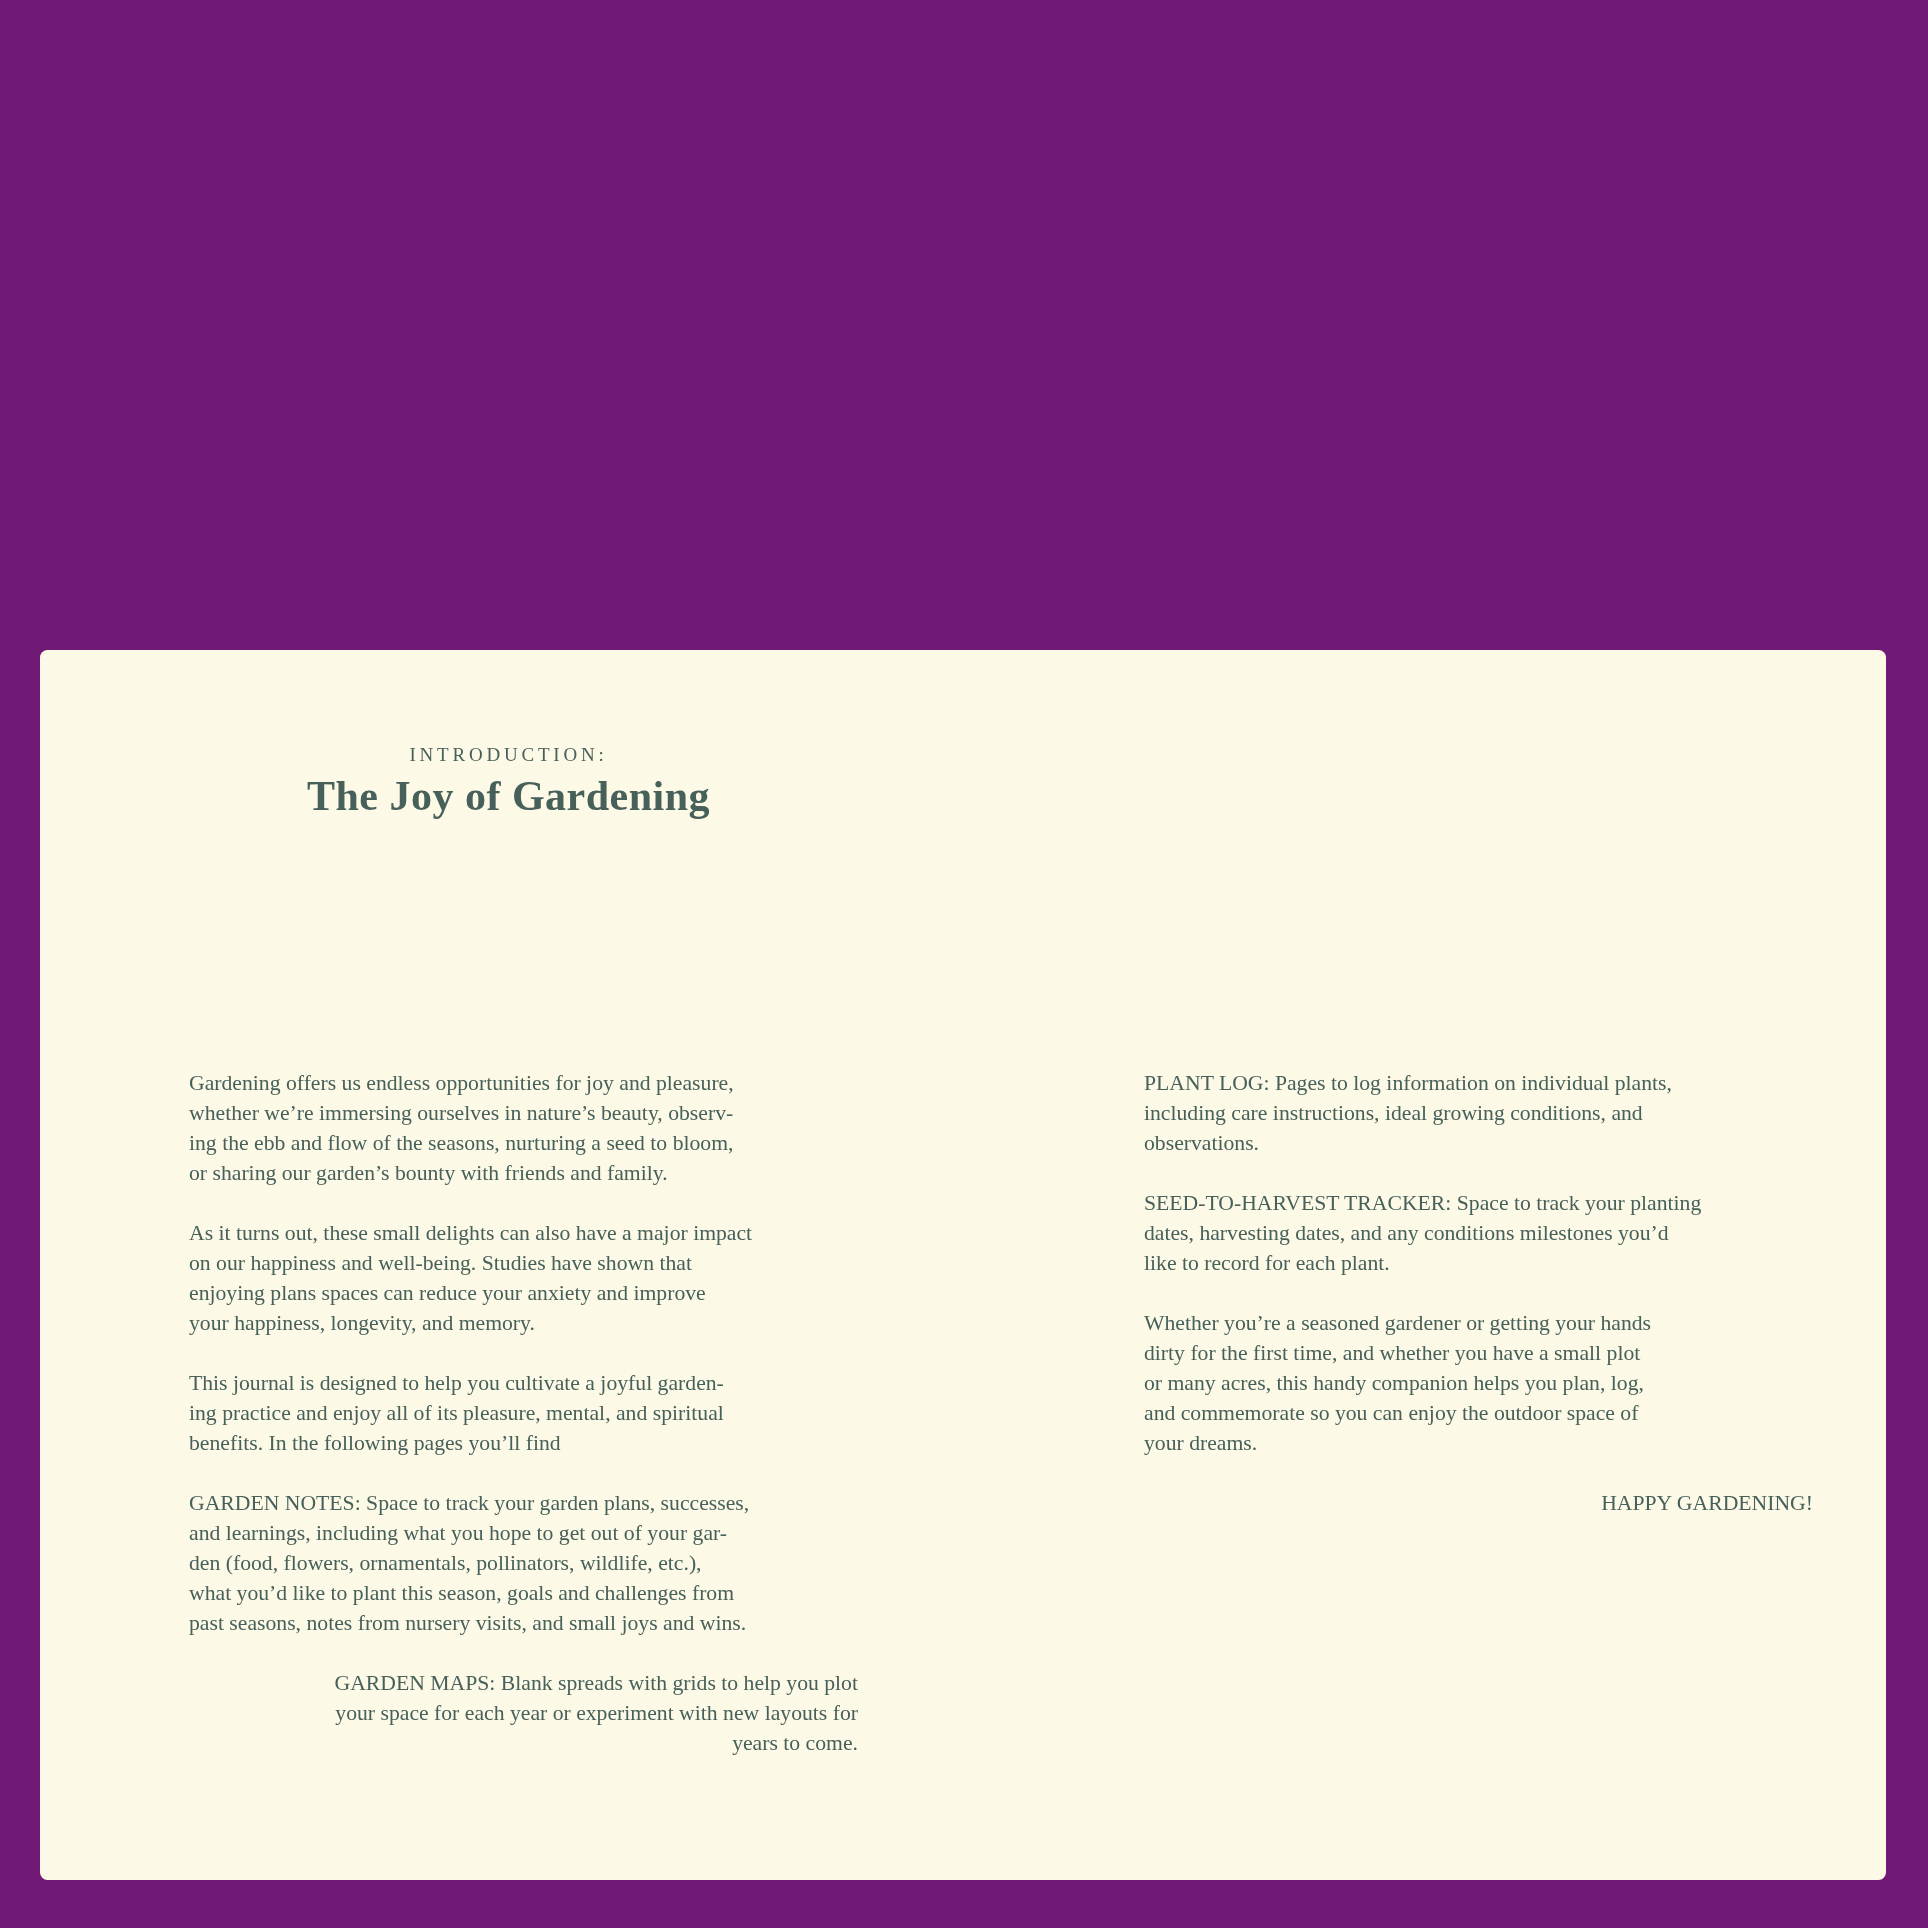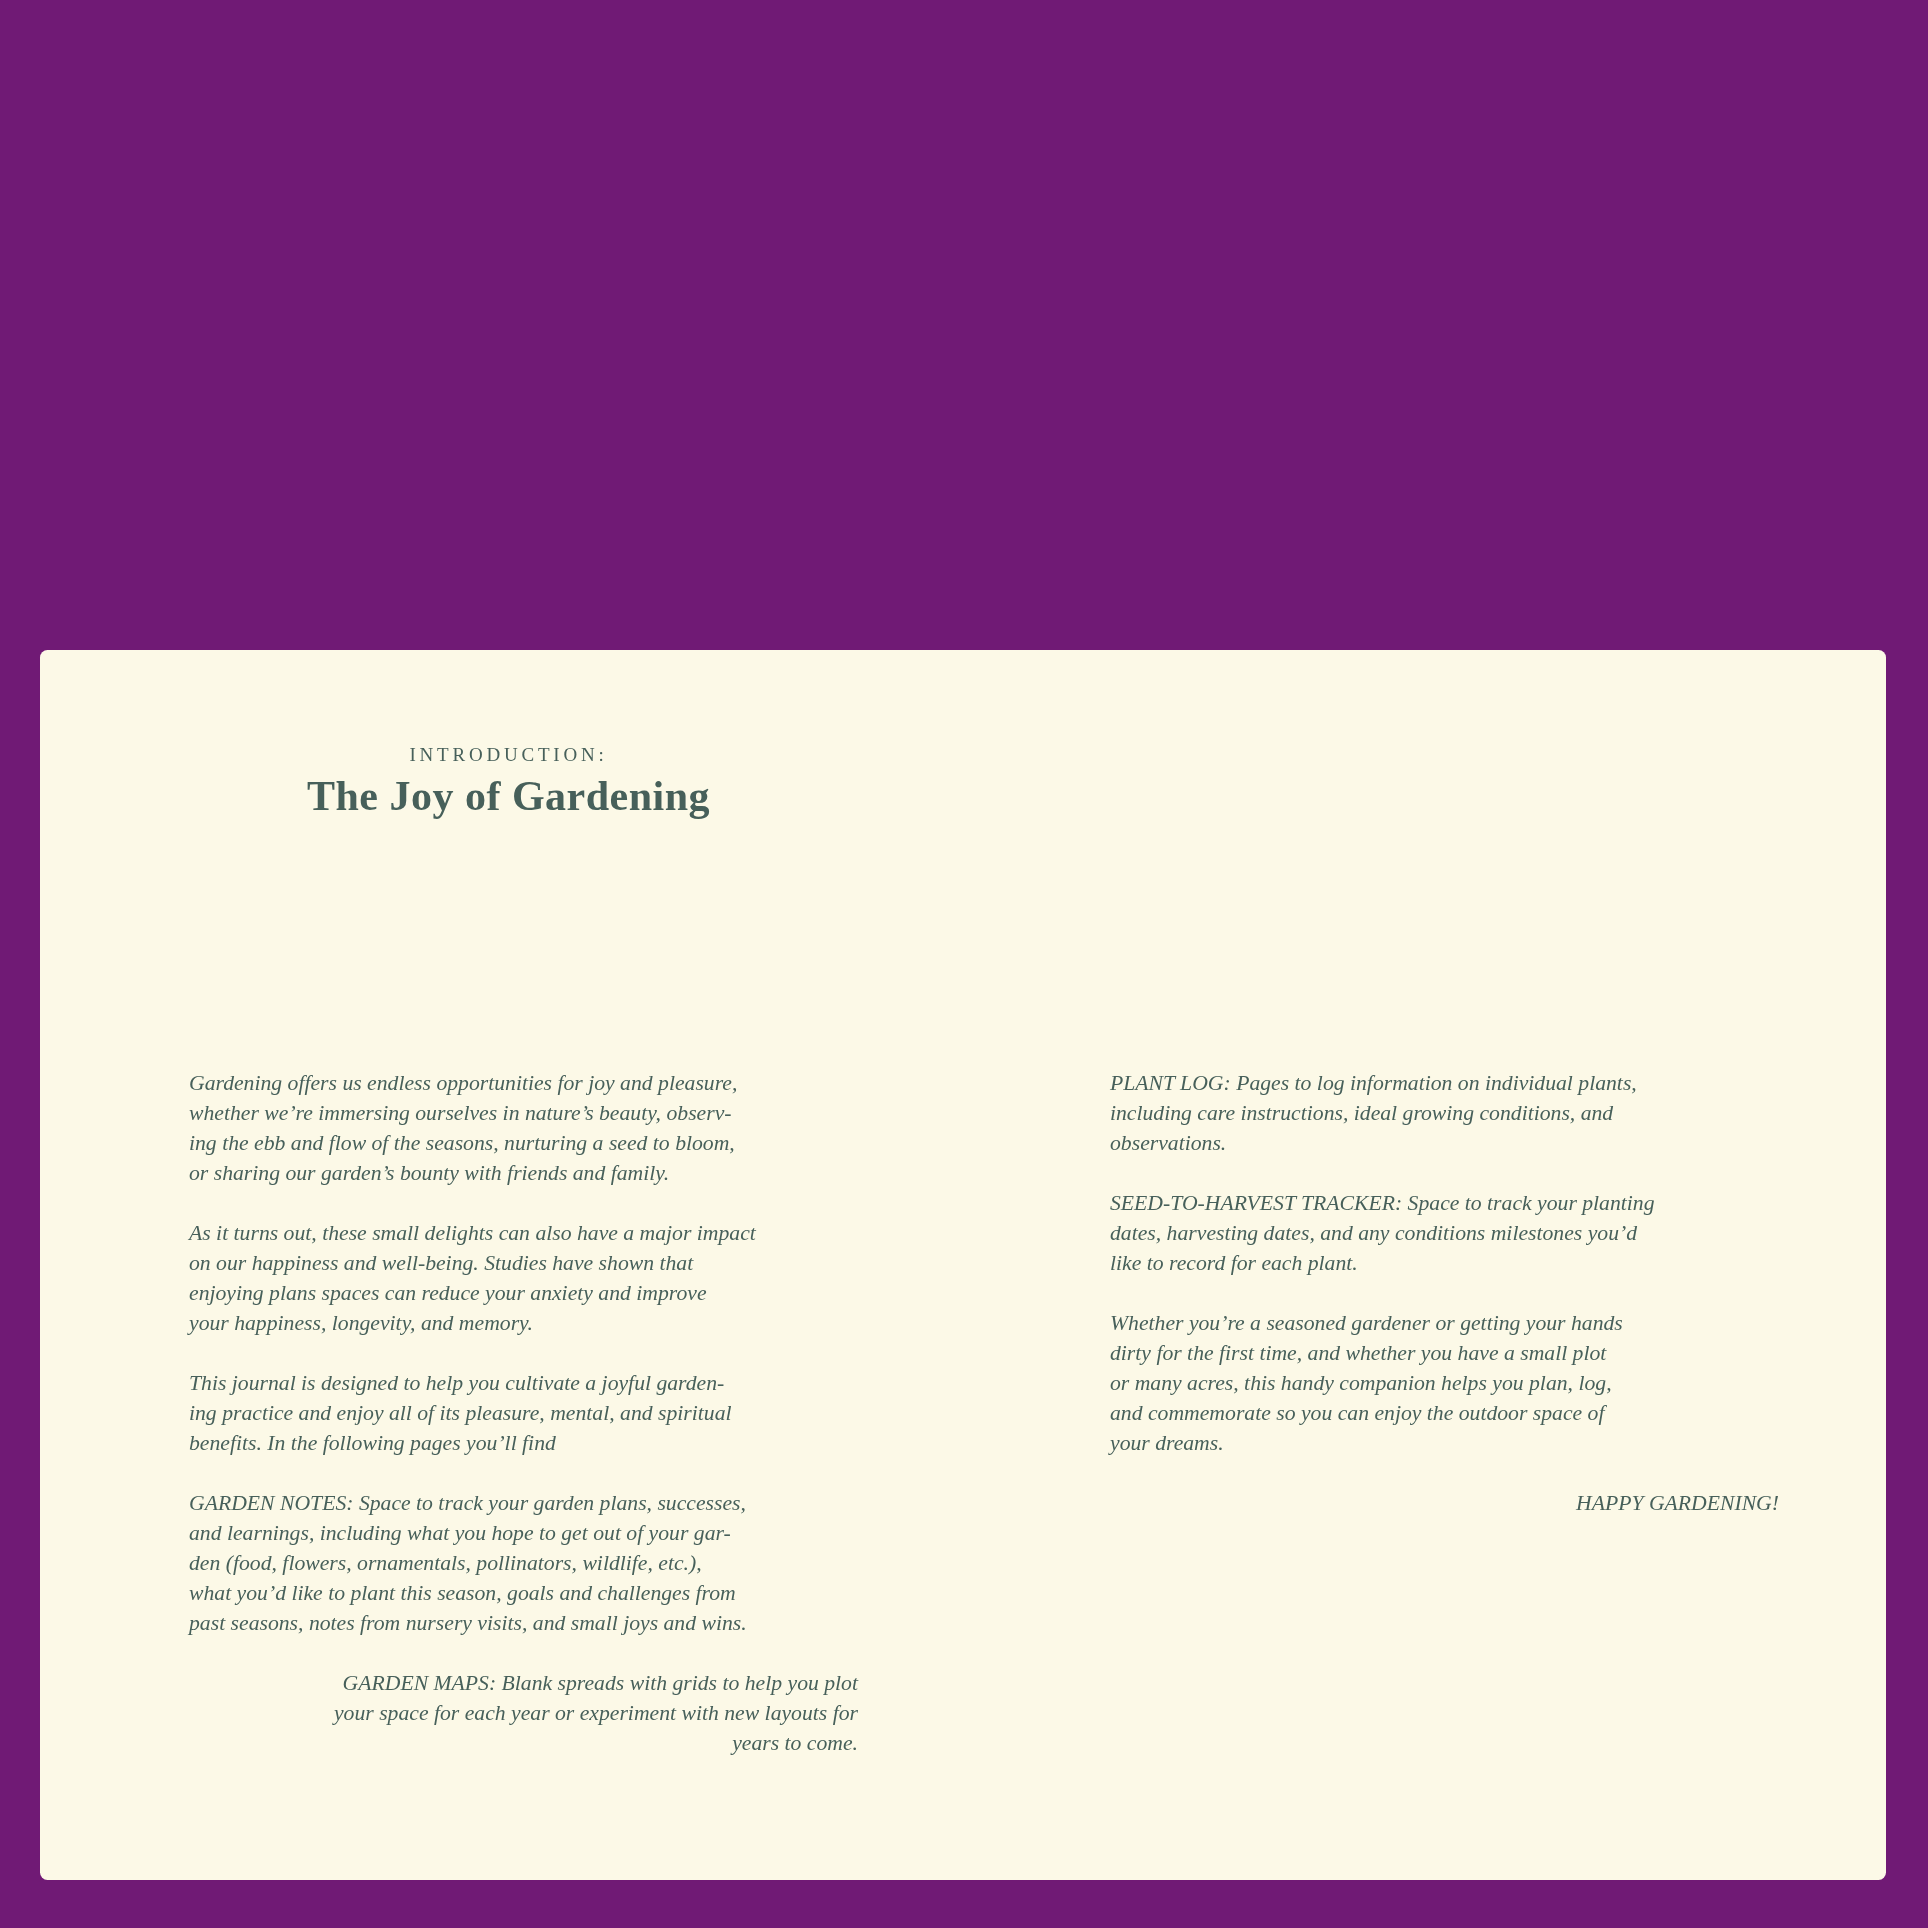"Gardening offers us endless" .col p { font-style: italic -> none }
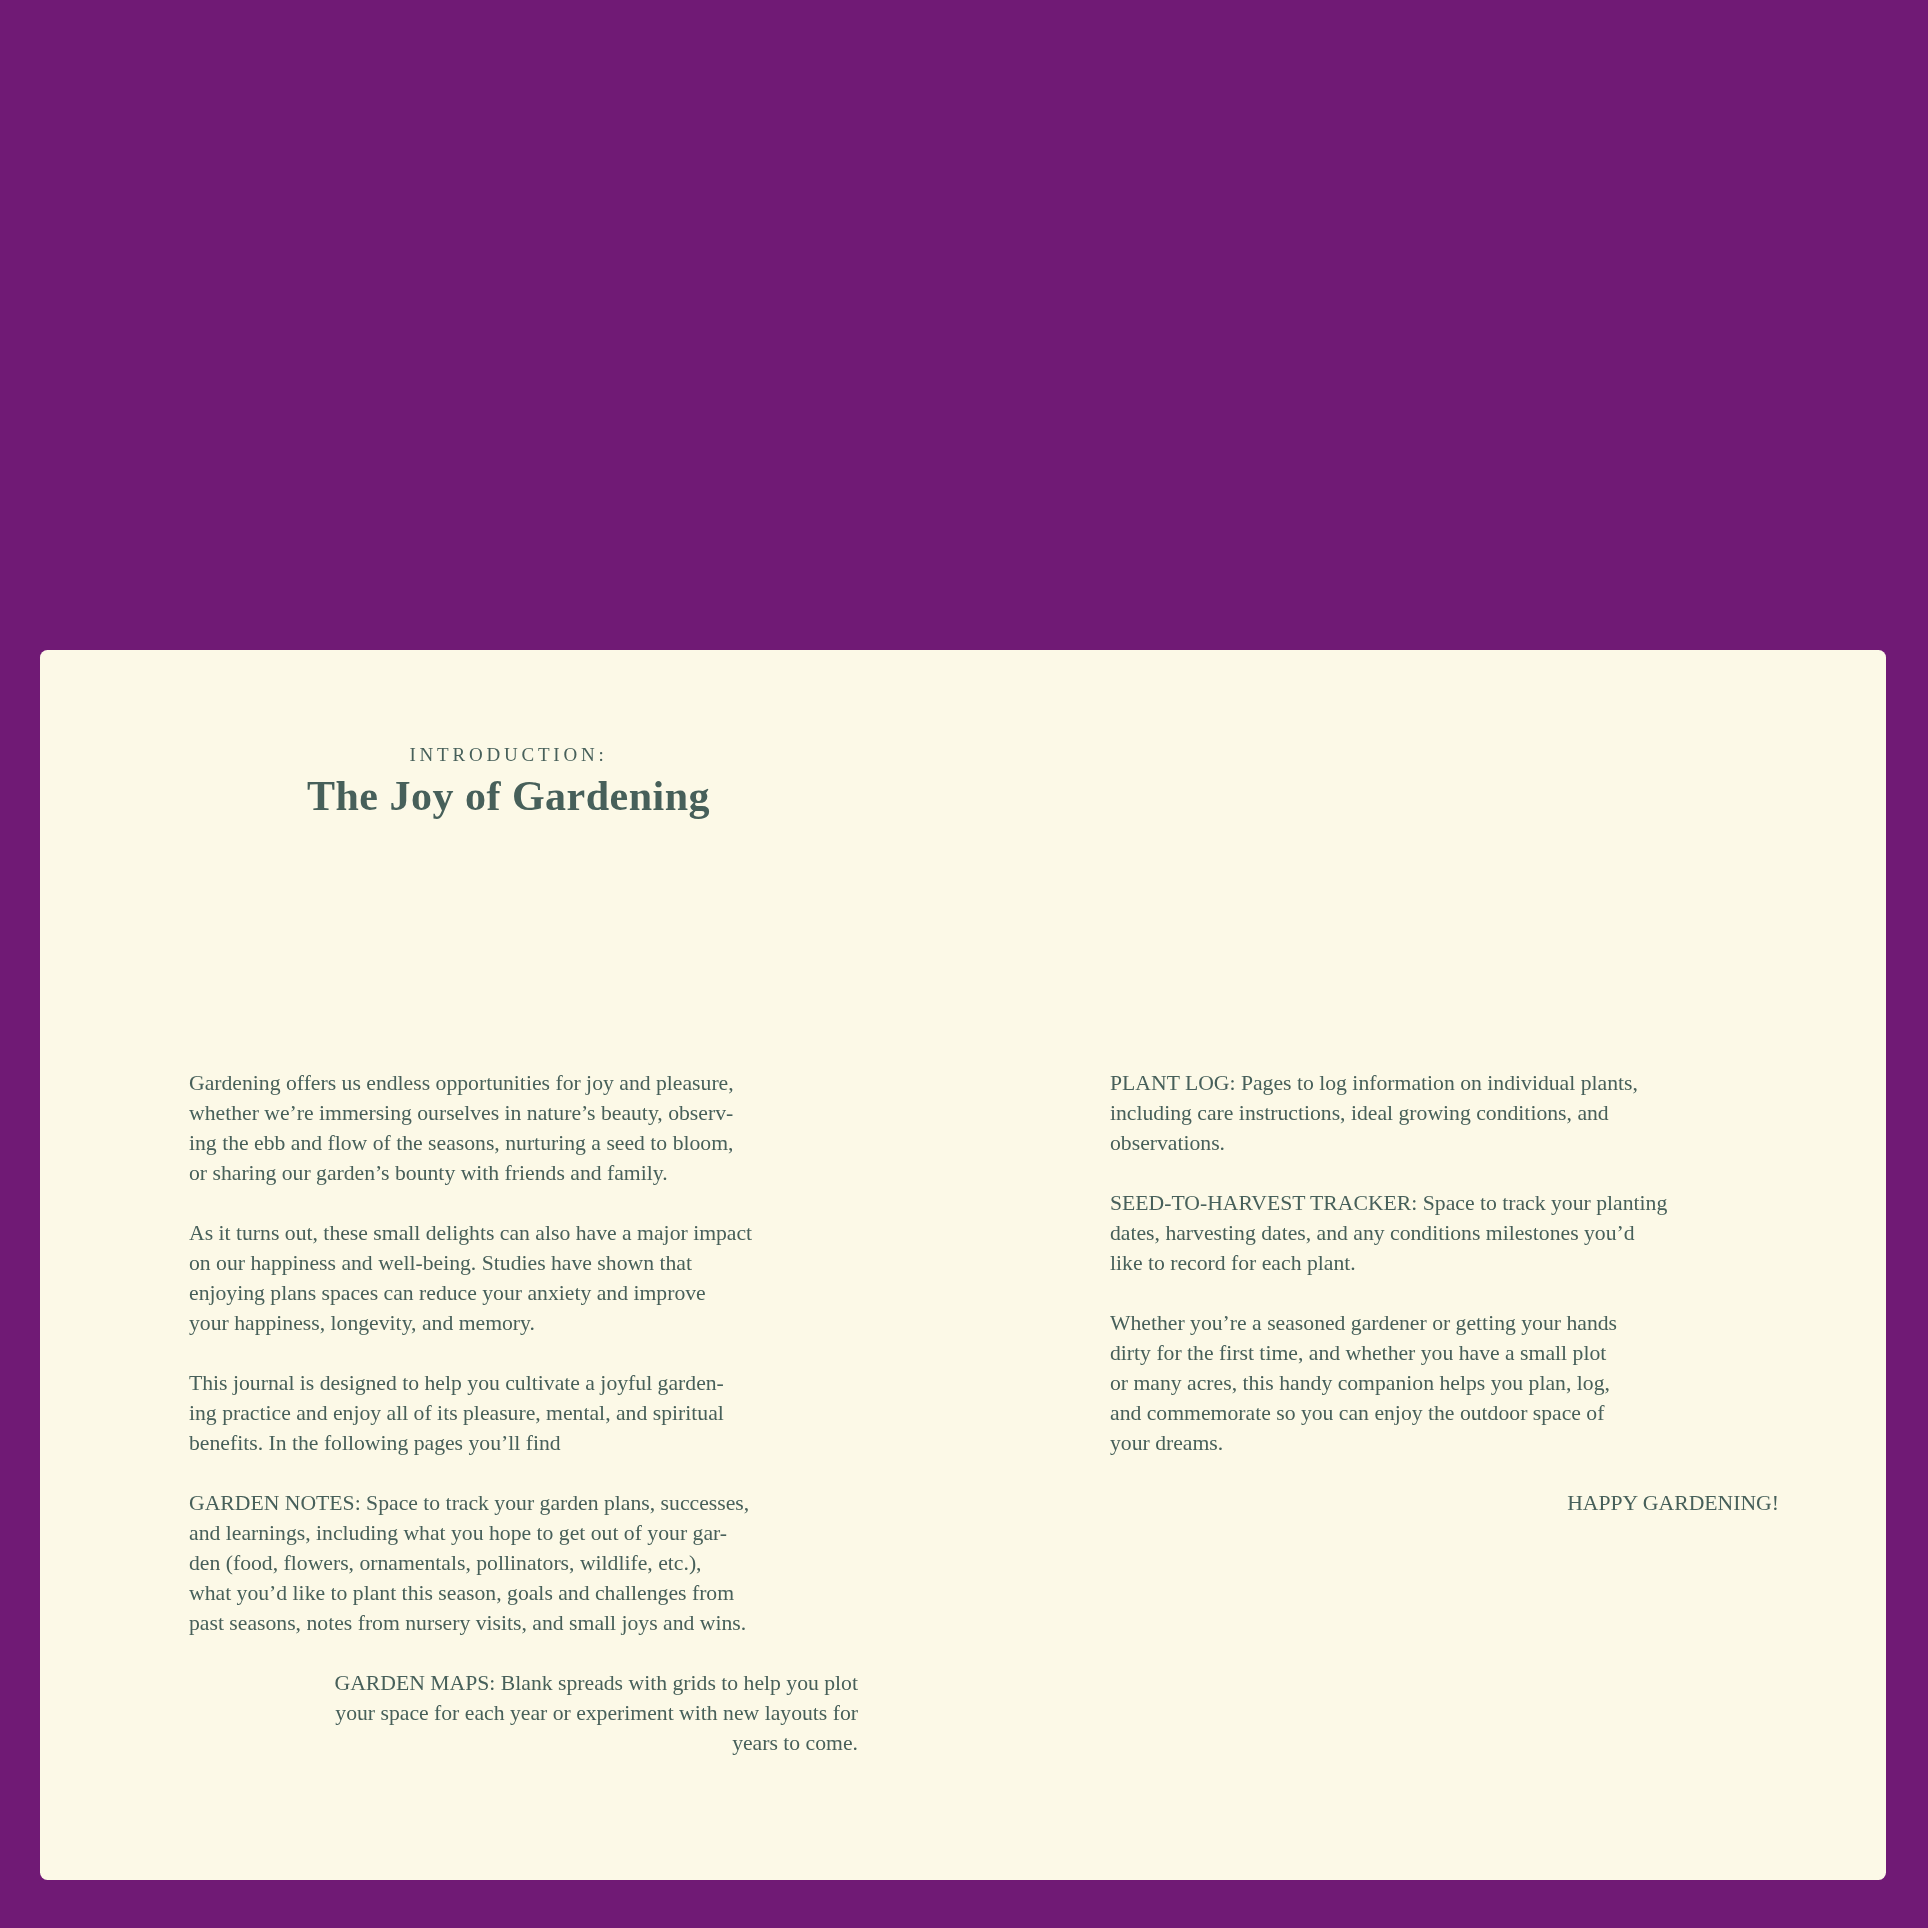"PLANT LOG: Pages to log" .col-right { left: 1070px -> 1104px }
